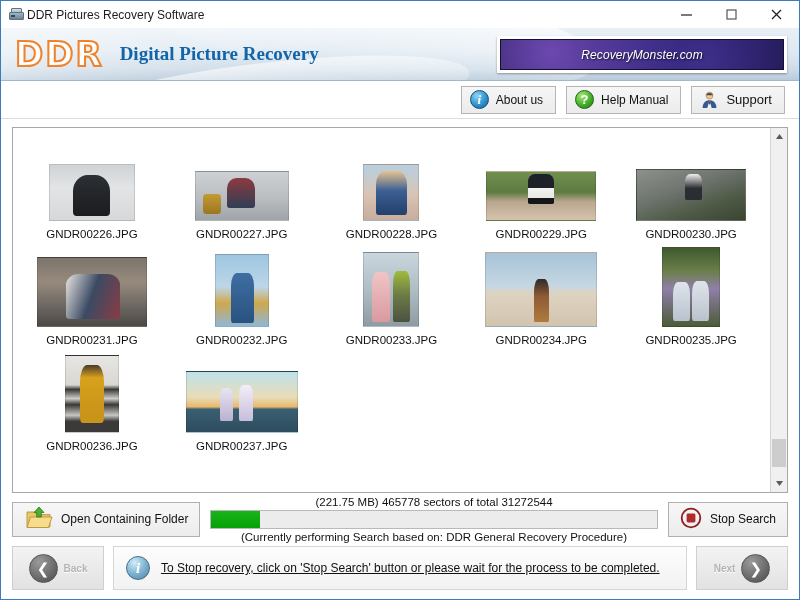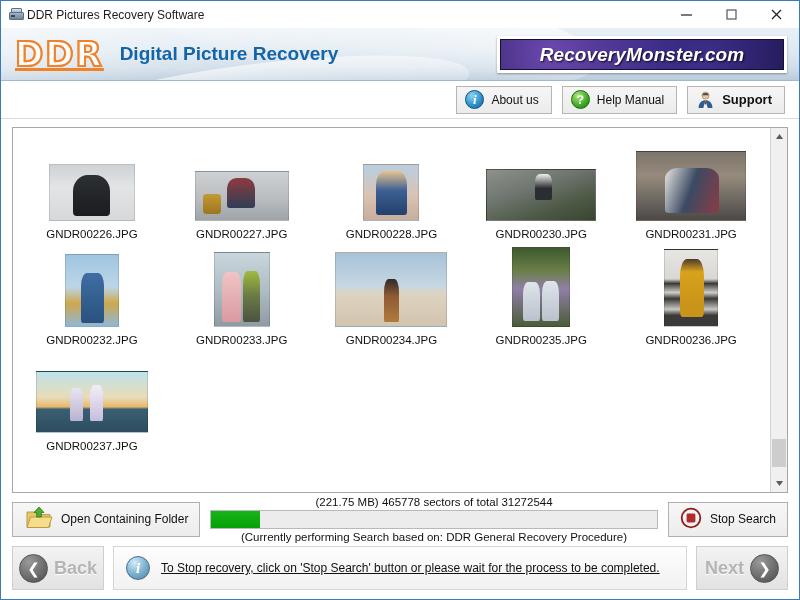"DDR" .ddr-logo { text-decoration: underline -> none }
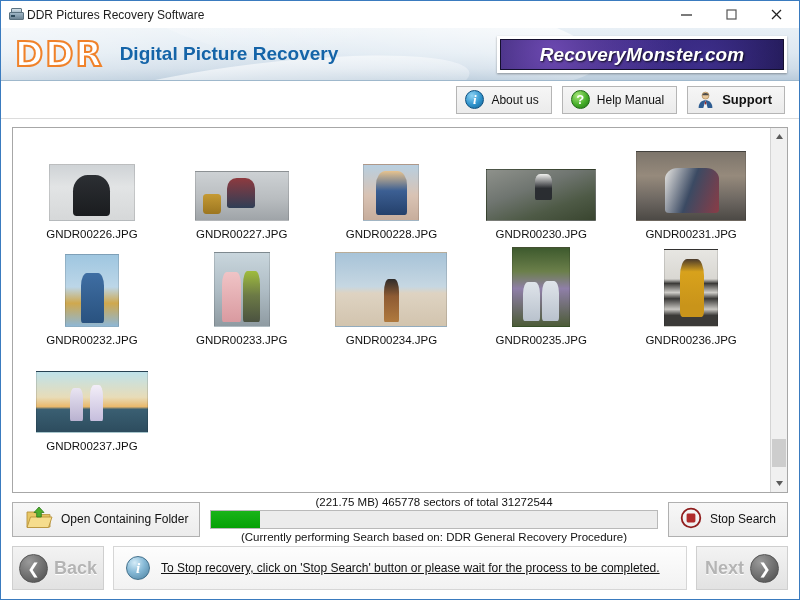"Digital Picture Recovery" .brand-title { font-family: Liberation Sans, sans-serif -> Liberation Serif, serif }
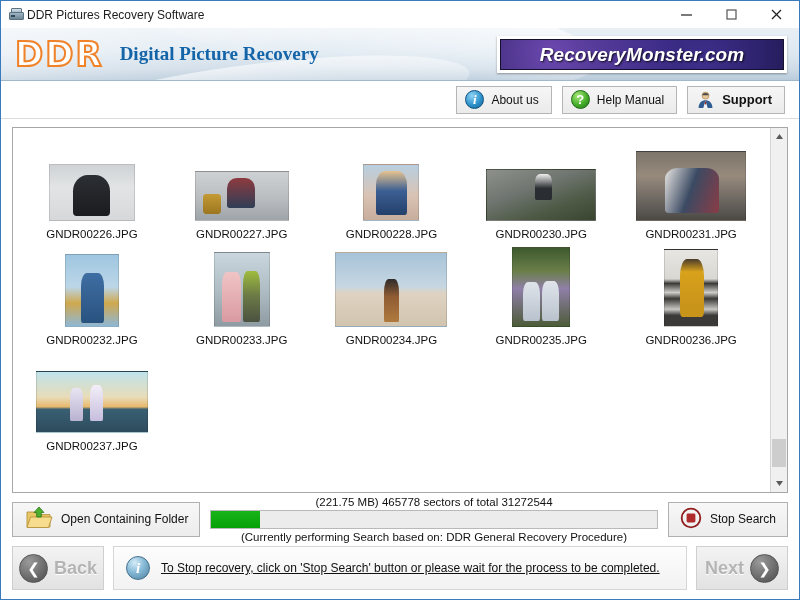"RecoveryMonster.com" .site-badge-text { font-size: 19px -> 12px; font-weight: bold -> normal }
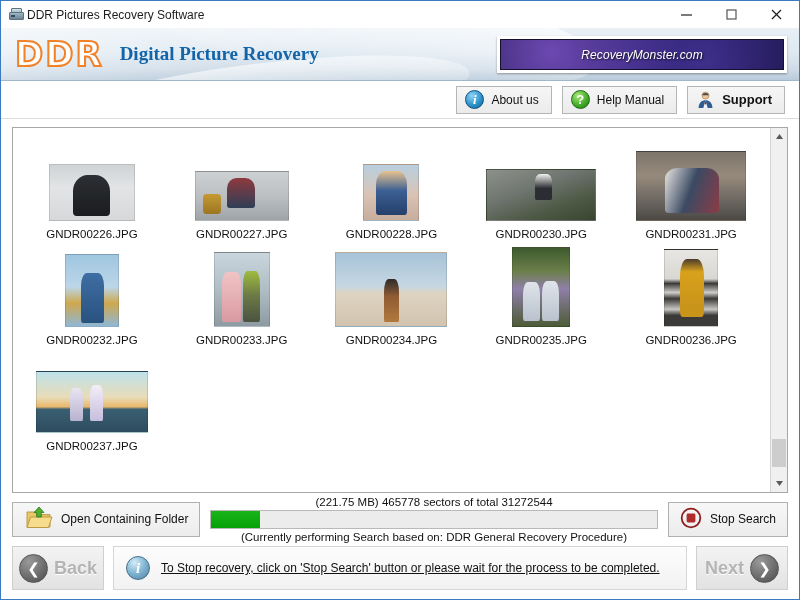"Support" .tb-button.support .tb-button-label { font-weight: bold -> normal }
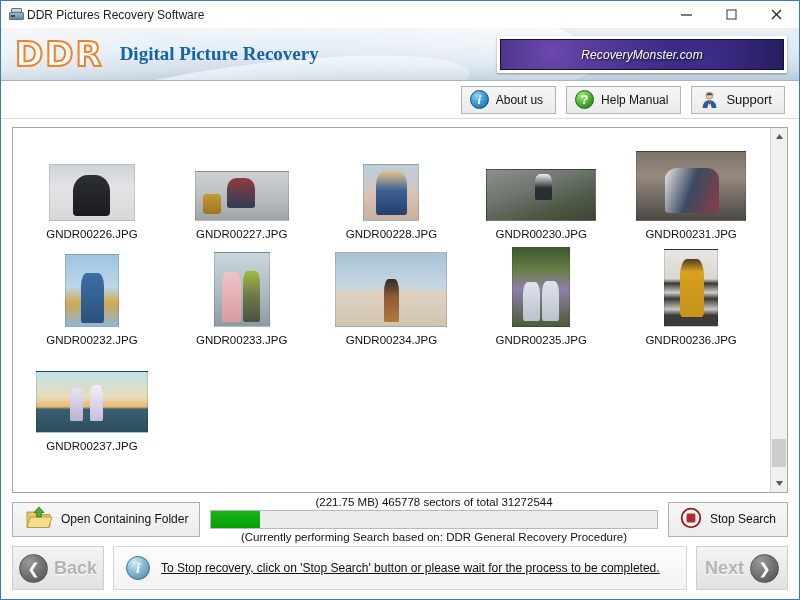"GNDR00229.JPG" div.file-cell { html: none -> <div> <div></div> <div>GNDR00229.JPG</div> </div> }
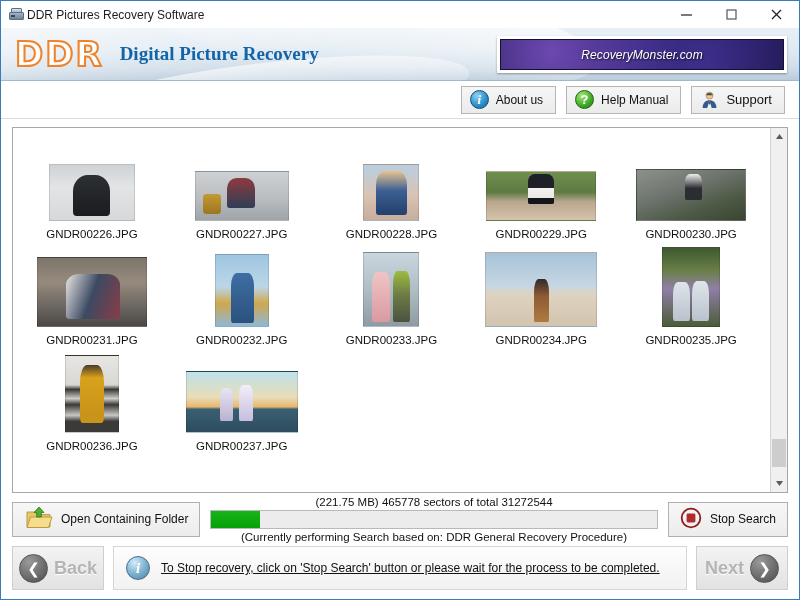"Back" .nav-label { font-size: 18px -> 10px }
